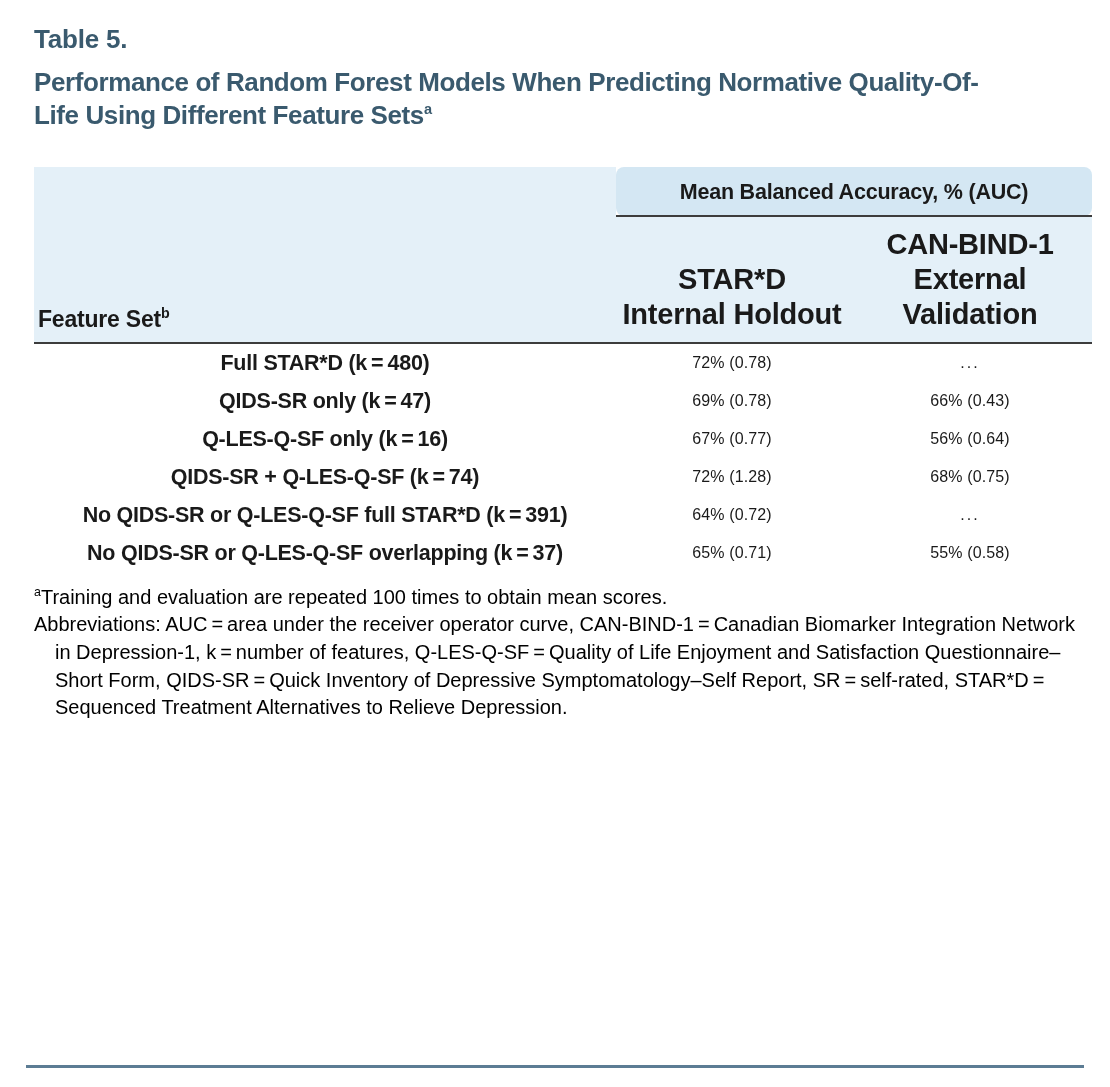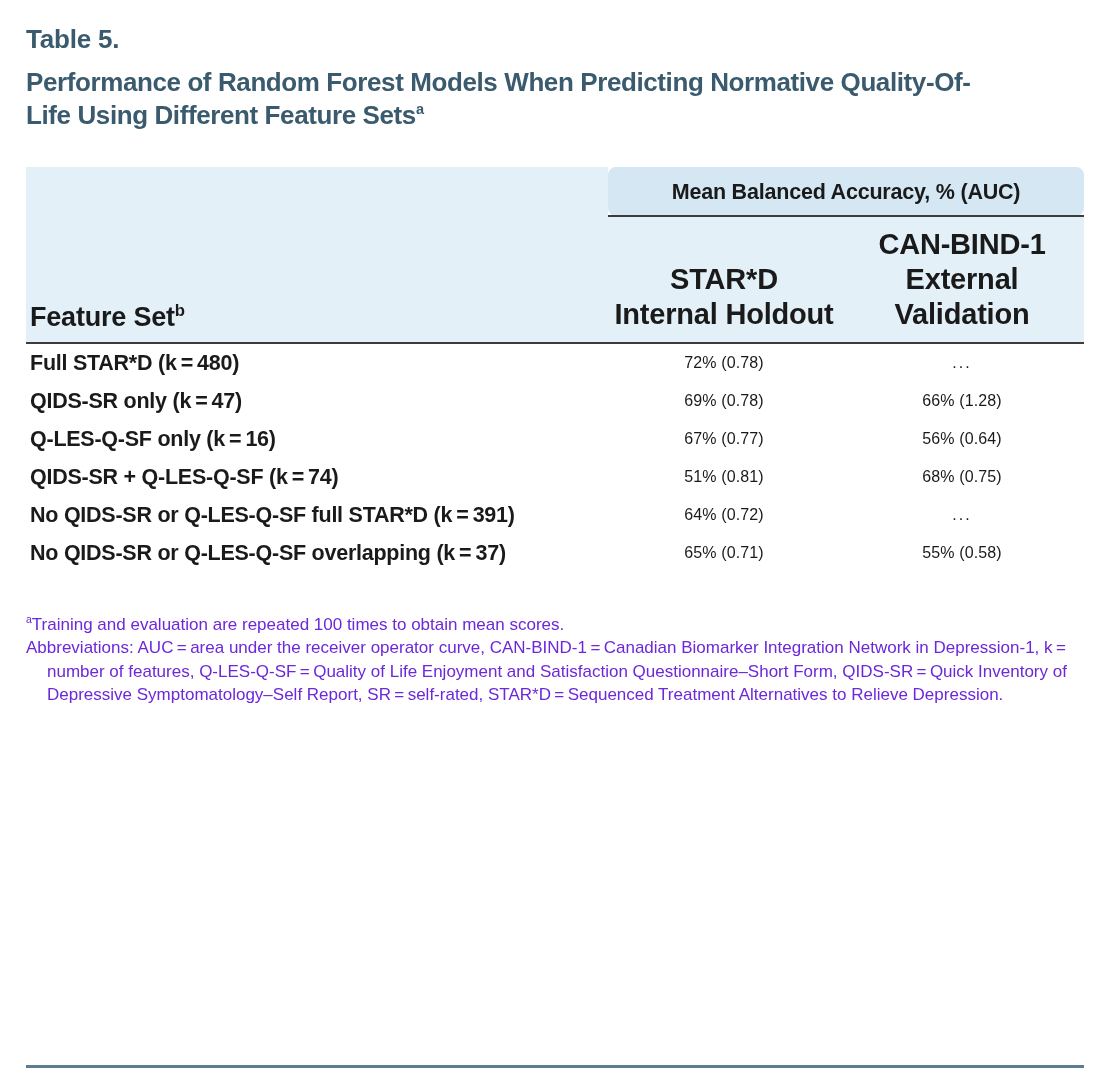"Table 5." .page { padding: 0 26px -> 0 34px }
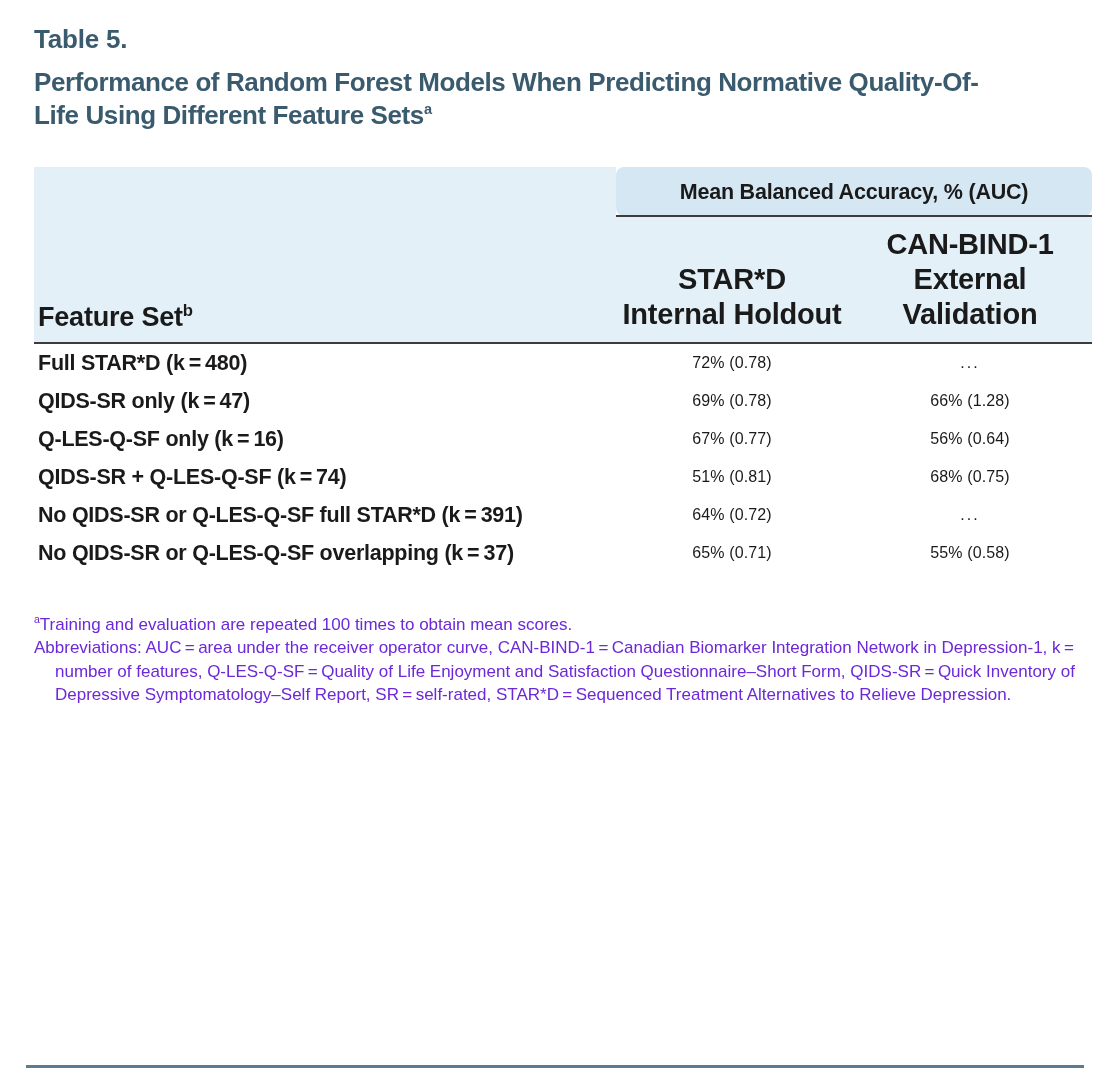"Feature Setb" th.hdr-featureset { font-size: 27px -> 23px }
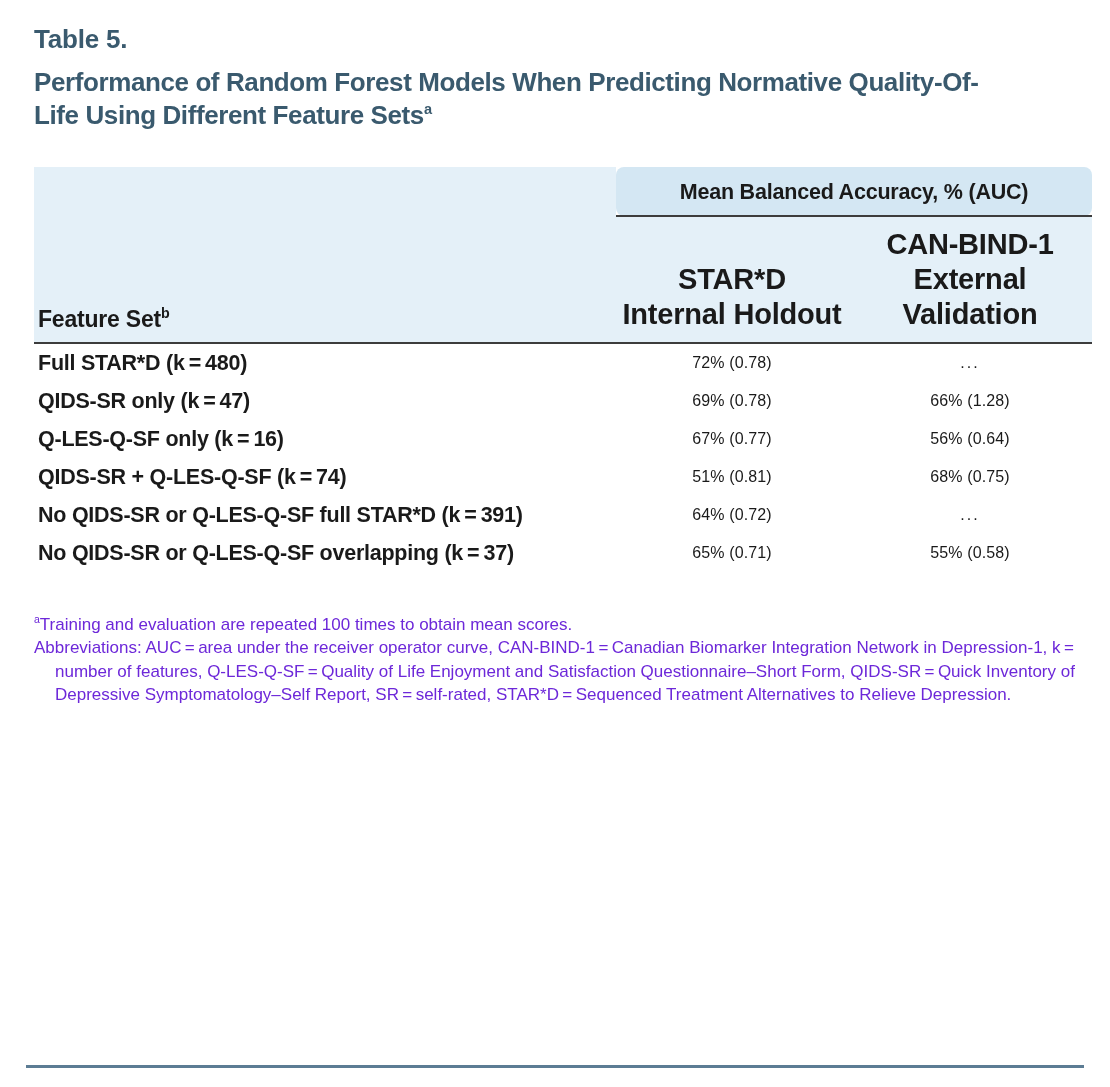"Full STAR*D (k = 480)" td.cell-feature { text-align: left -> center }
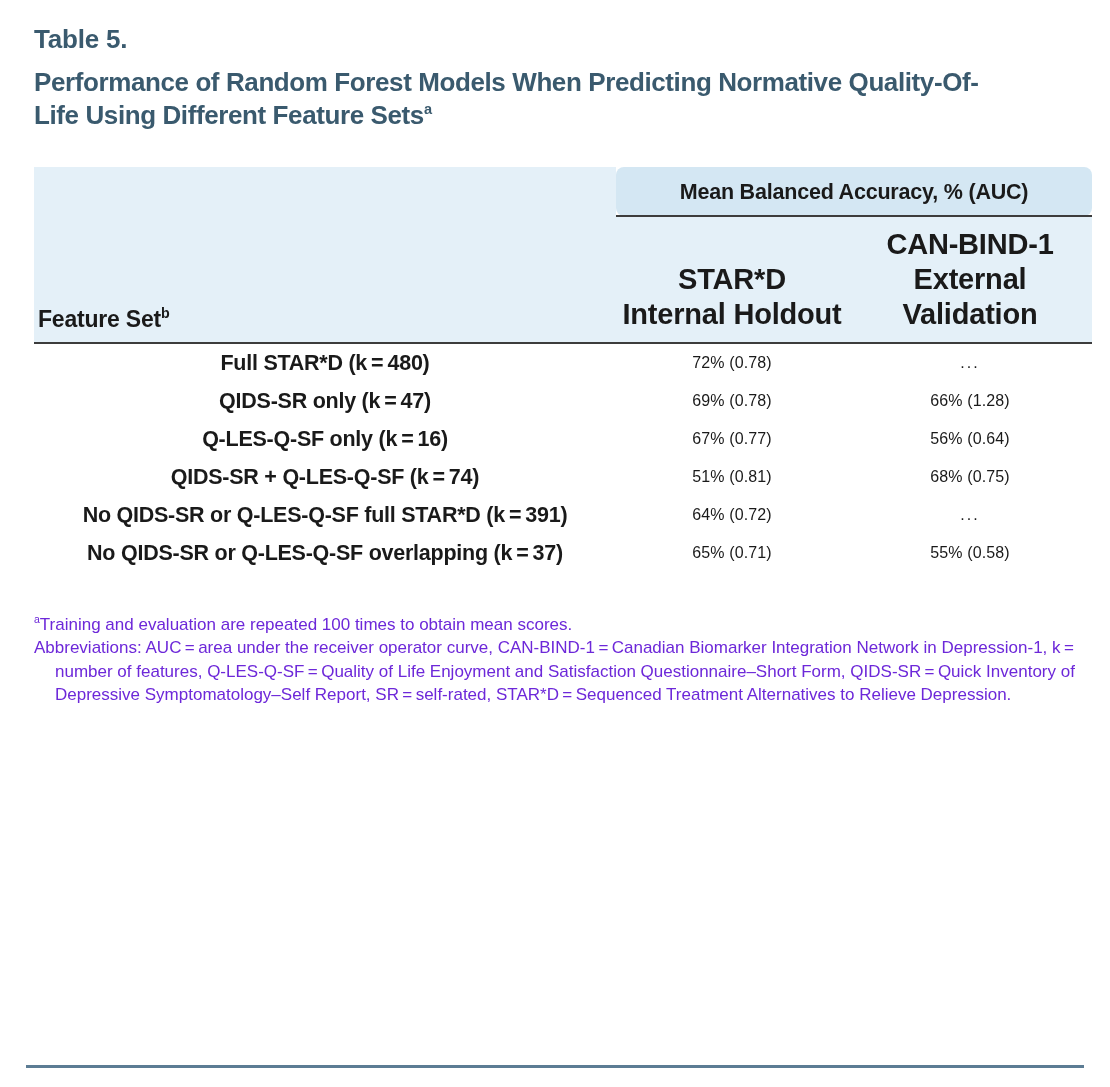"66% (1.28)" td.cell-num { text: 1.28 -> 0.43 }
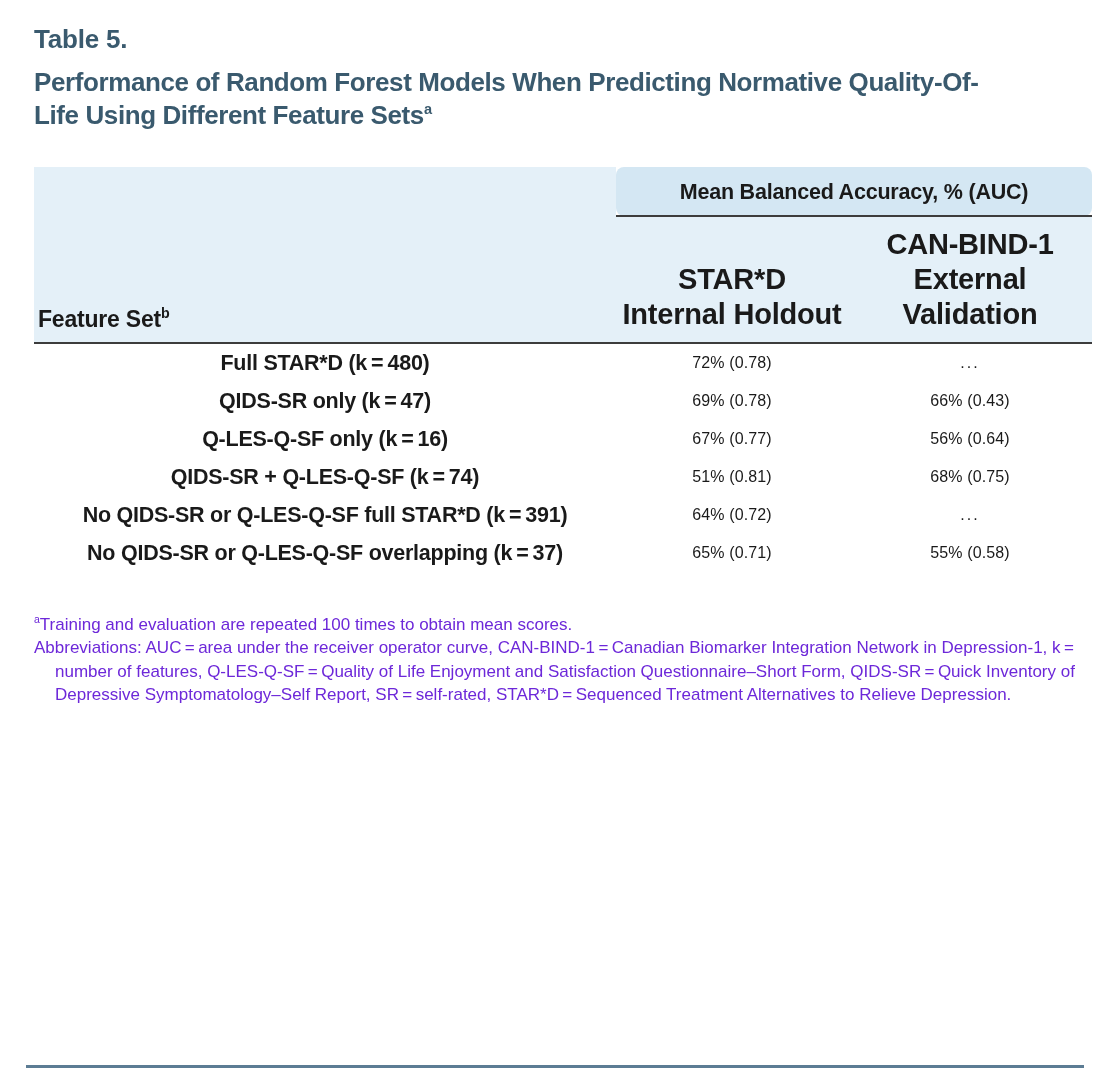"51% (0.81)" td.cell-num { text: 51% (0.81 -> 72% (1.28 }
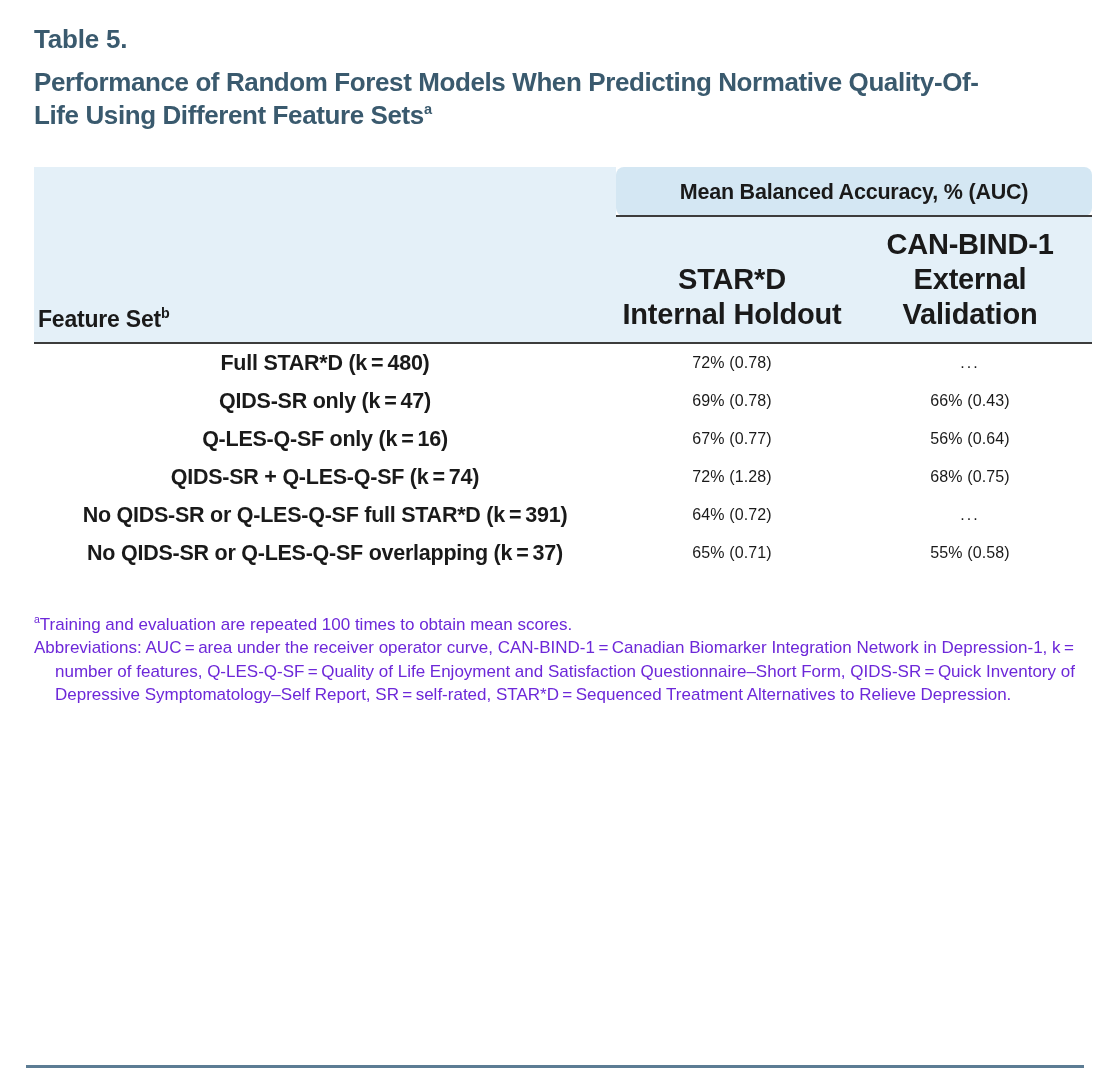"aTraining and evaluation are repeated" .footnotes { color: #6d28d9 -> #000000; font-size: 17px -> 20px; margin-top: 41px -> 12px }
